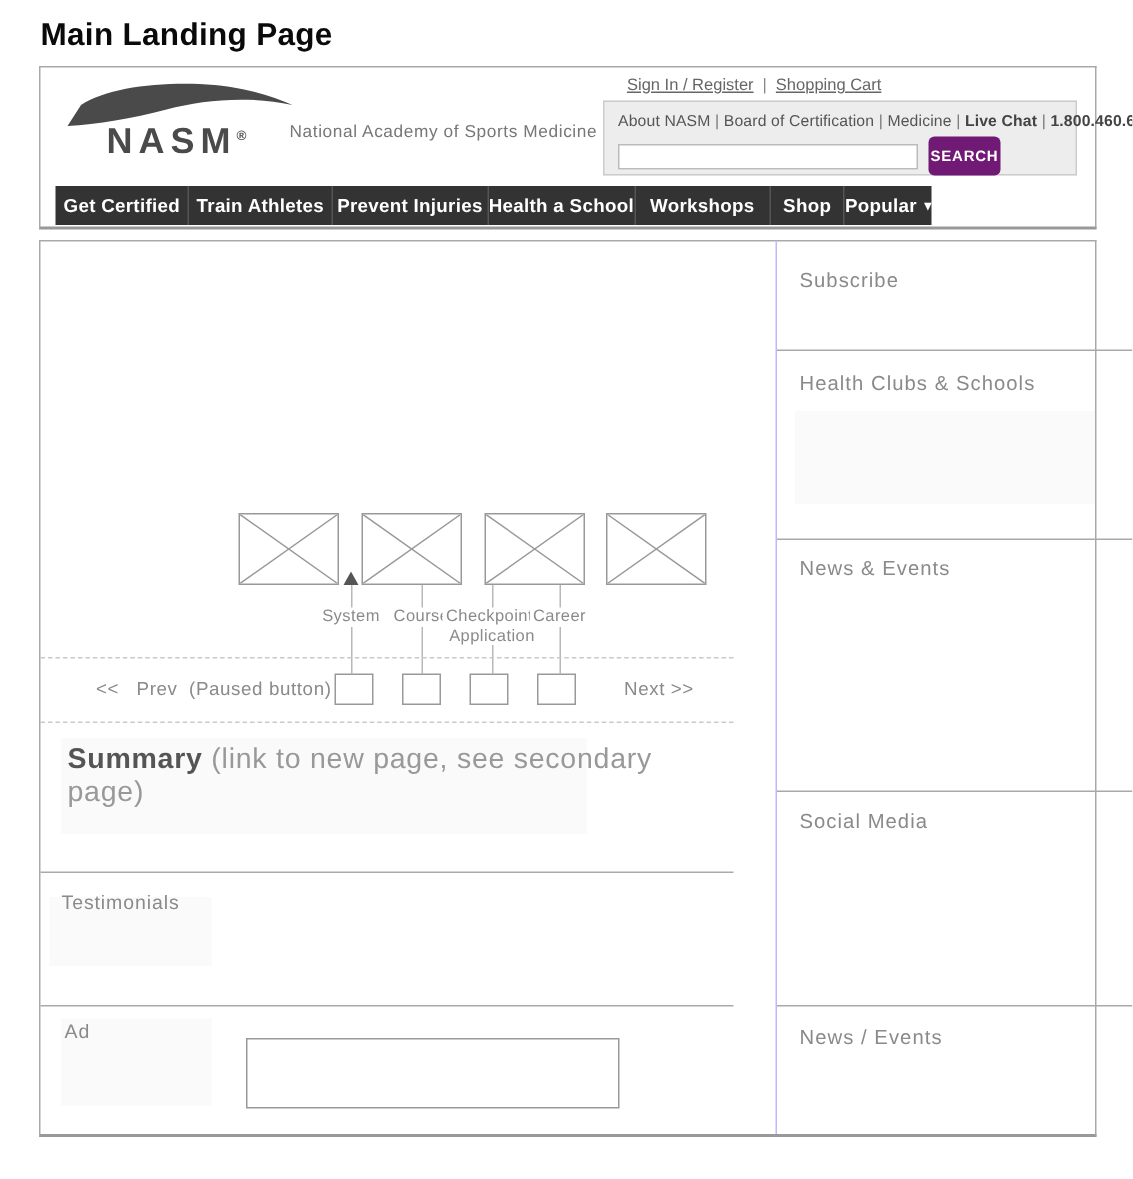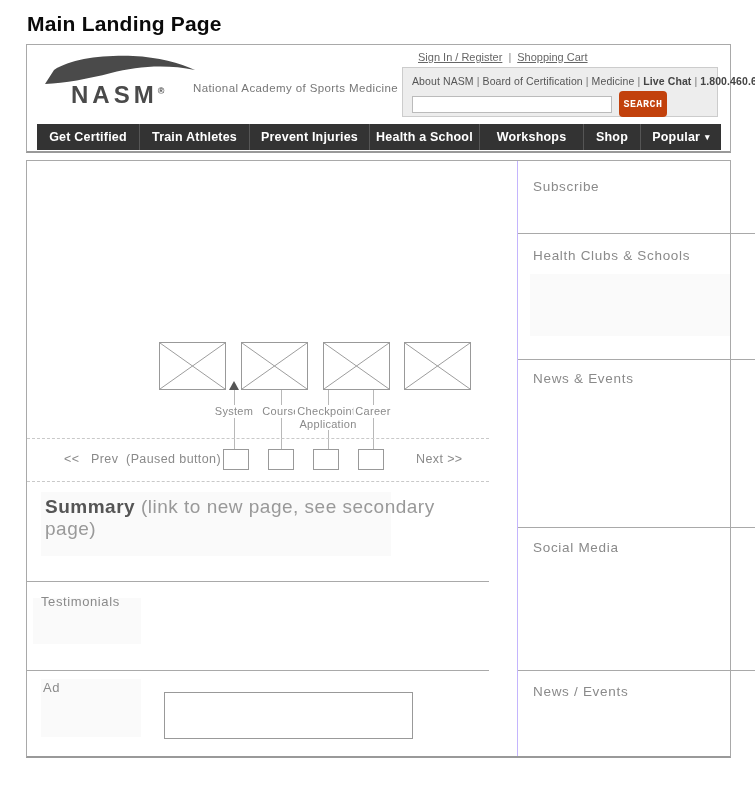"SEARCH" .search-btn { background: #c2410c -> #701a75; font-family: Liberation Mono, monospace -> Liberation Sans, sans-serif }
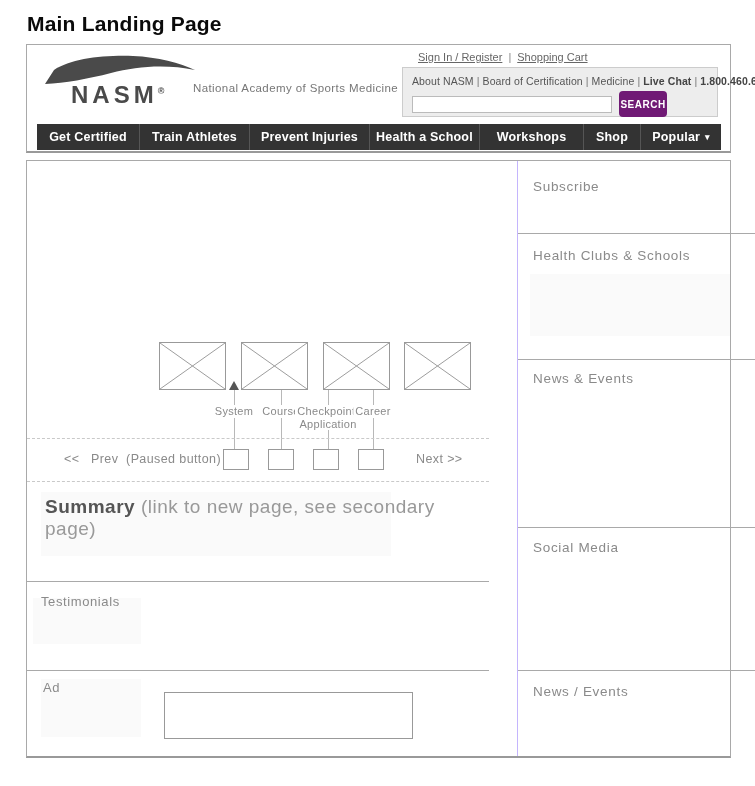"Get Certified" .nav-bar { width: 684px -> 584px }
